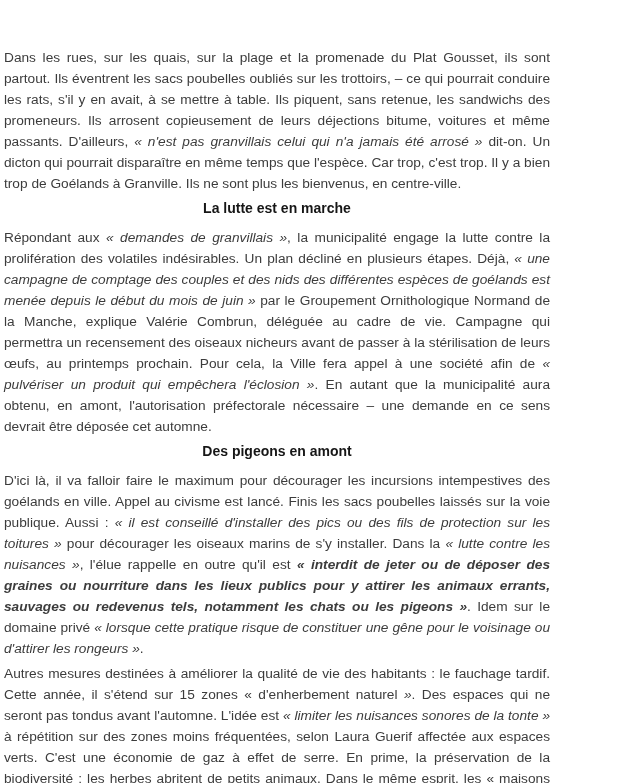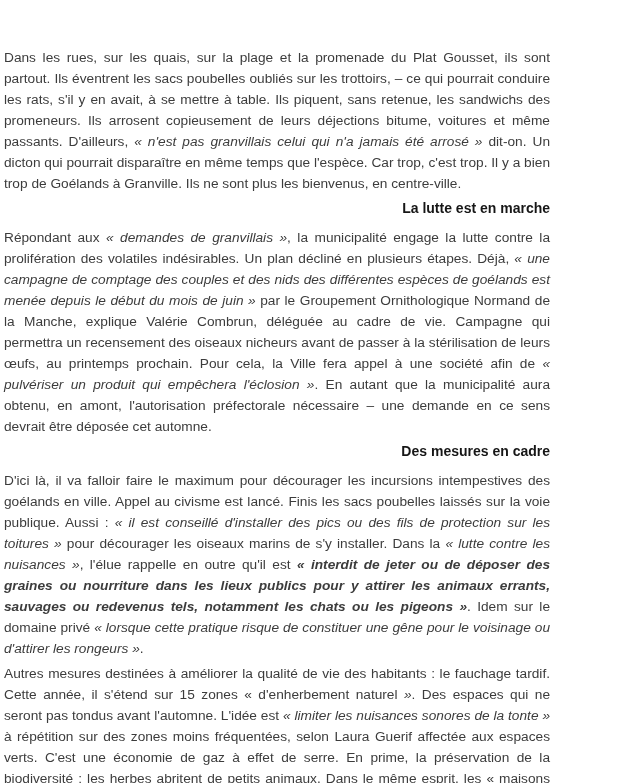"La lutte est en marche" .article h2.section-heading { text-align: right -> center }
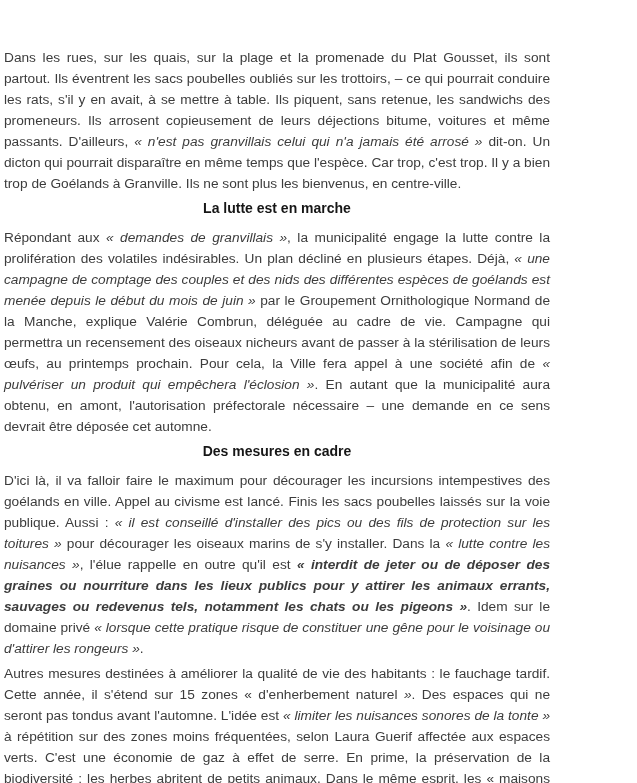"Des mesures en cadre" h2.section-heading { text: mesures en cadre -> pigeons en amont }
